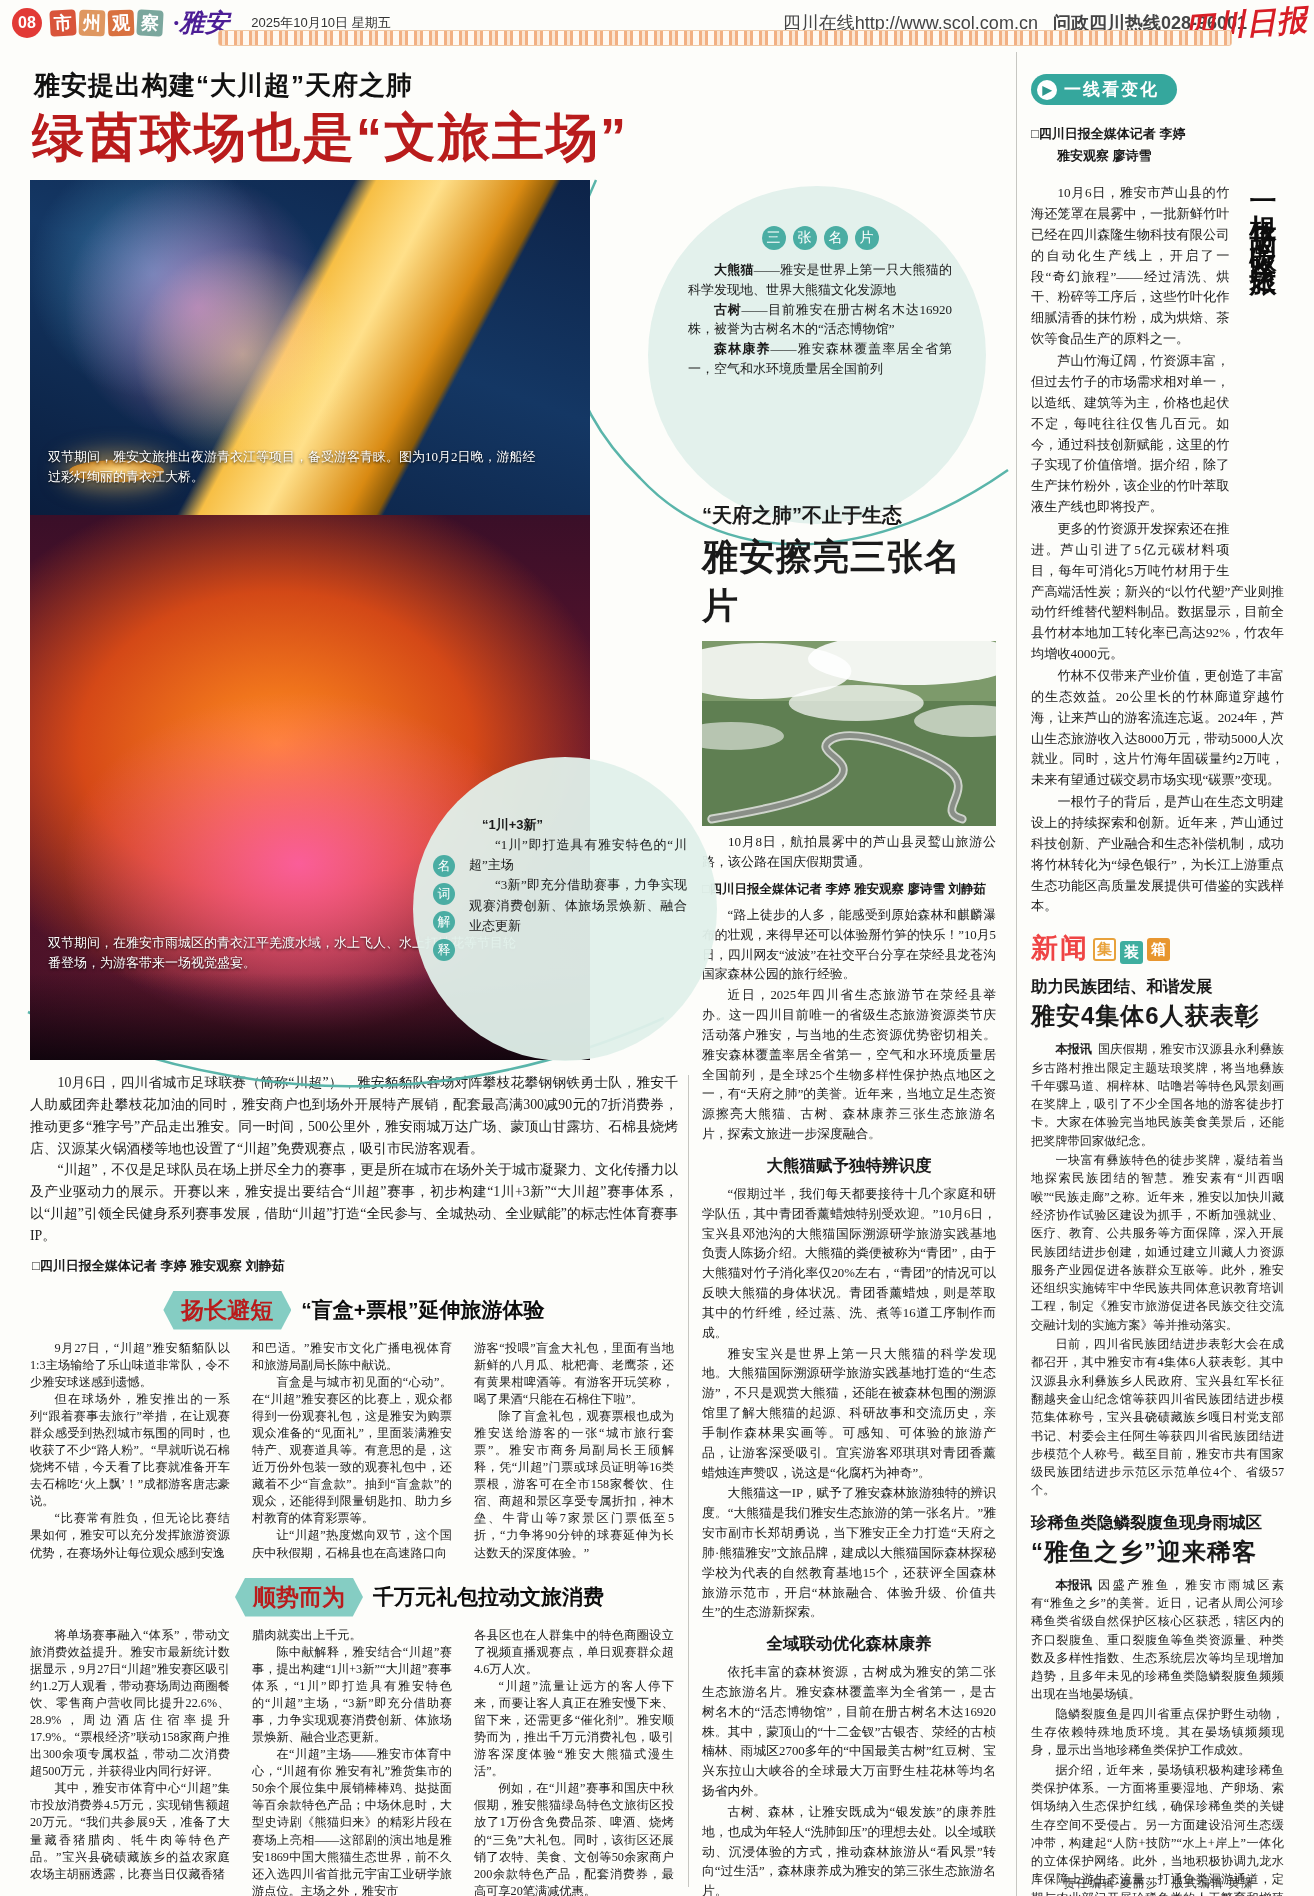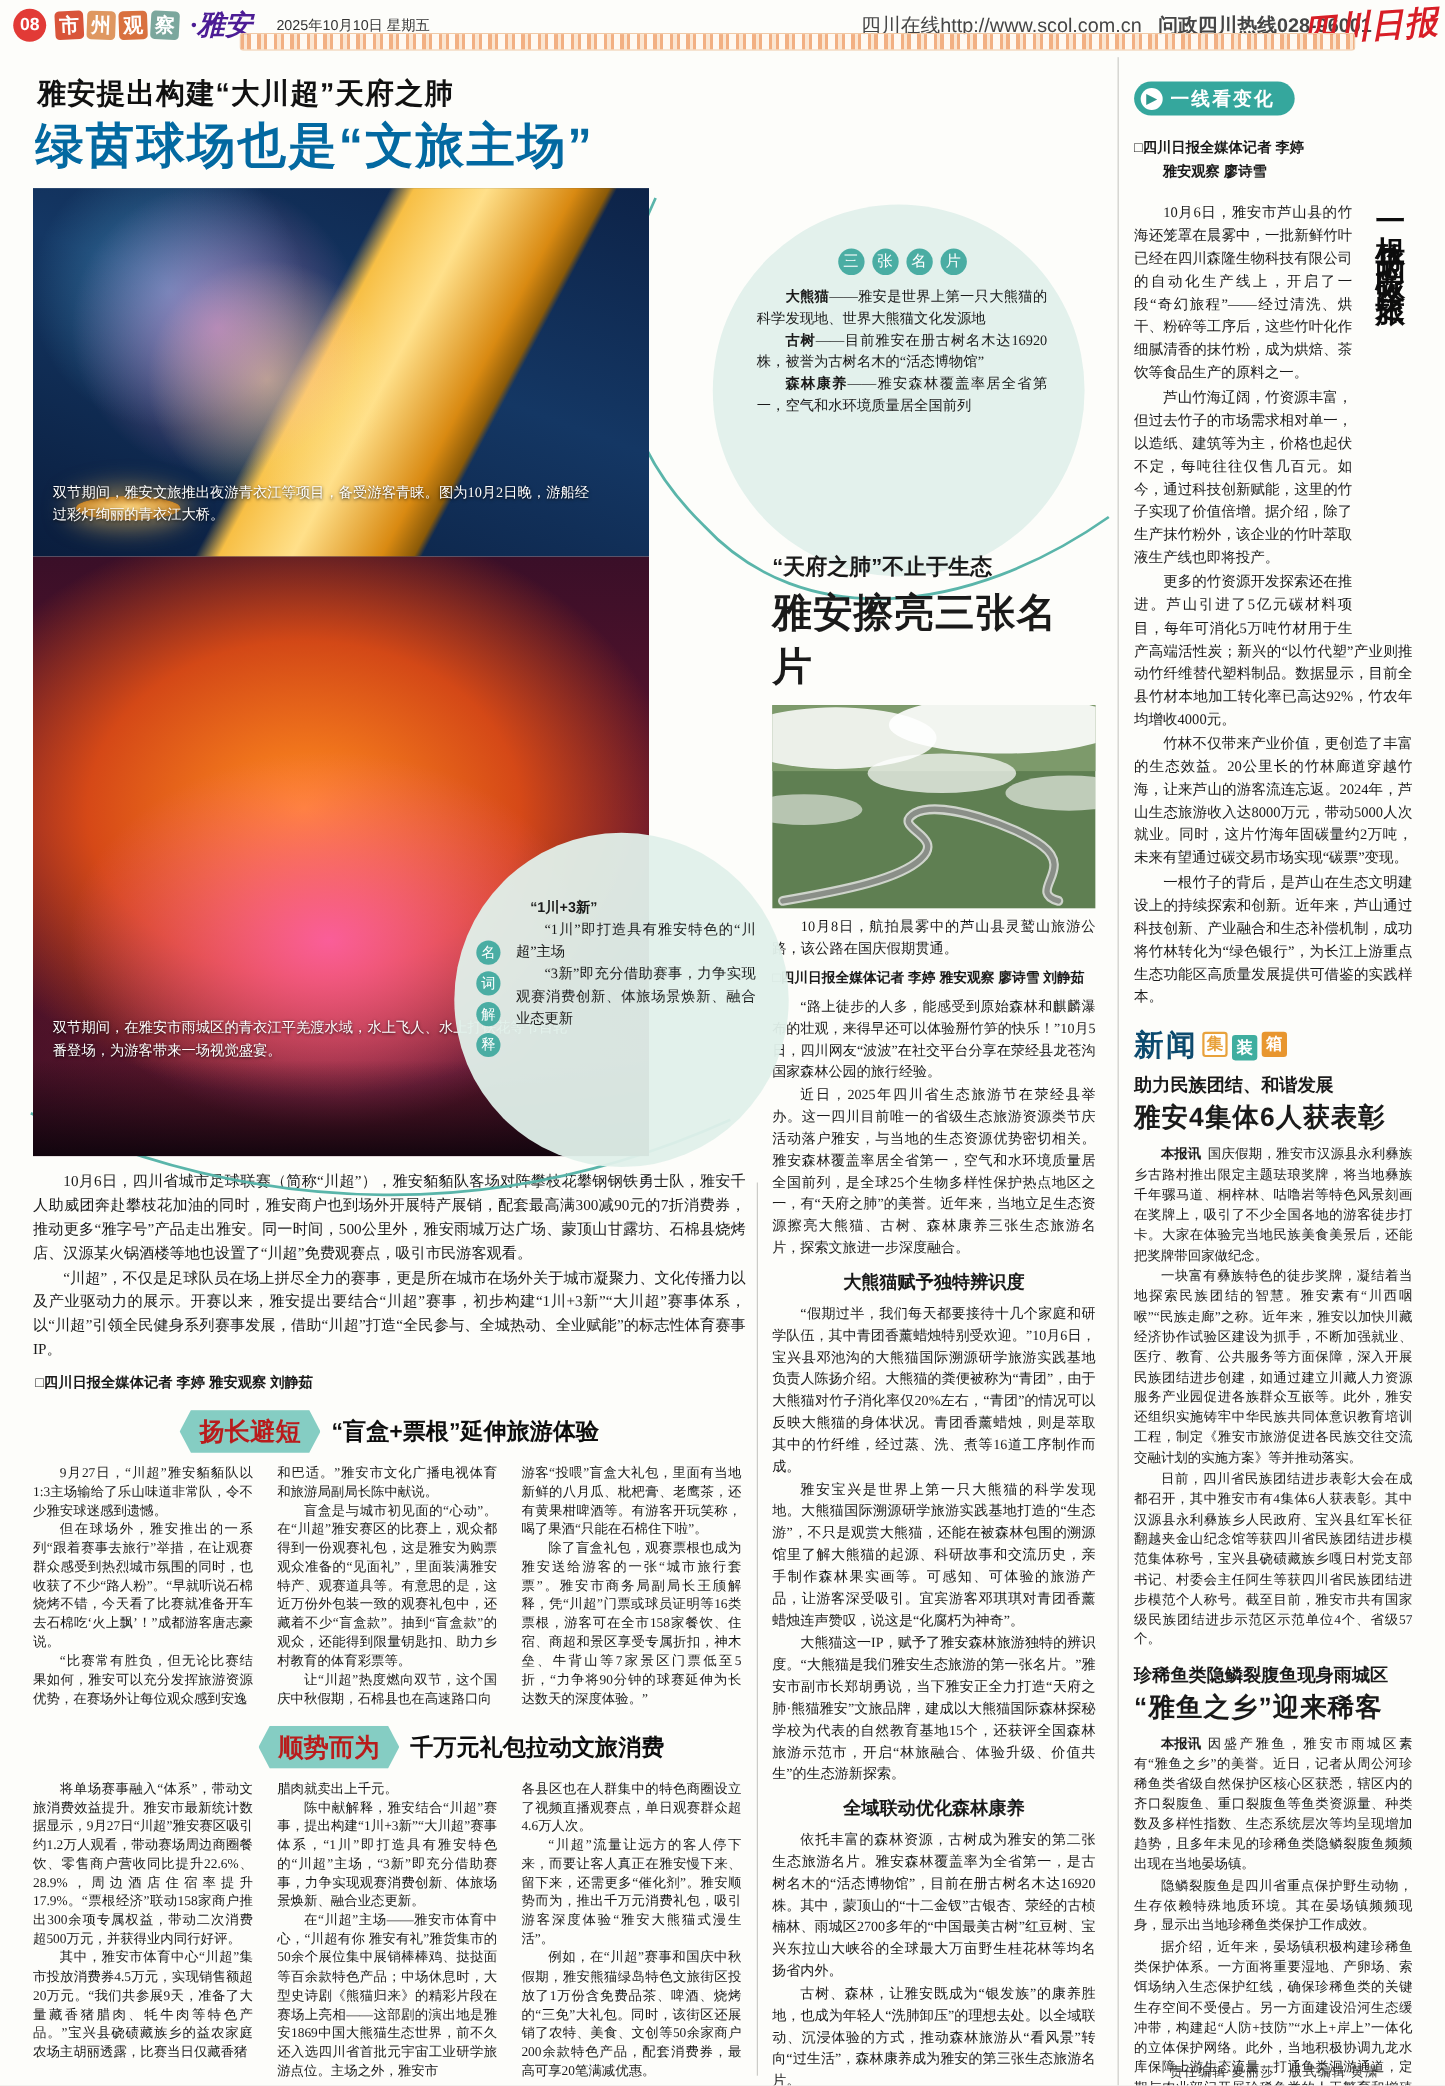"绿茵球场也是“文旅主场”" h1.headline-main { color: #0369a1 -> #b91c1c; font-size: 44px -> 52px }
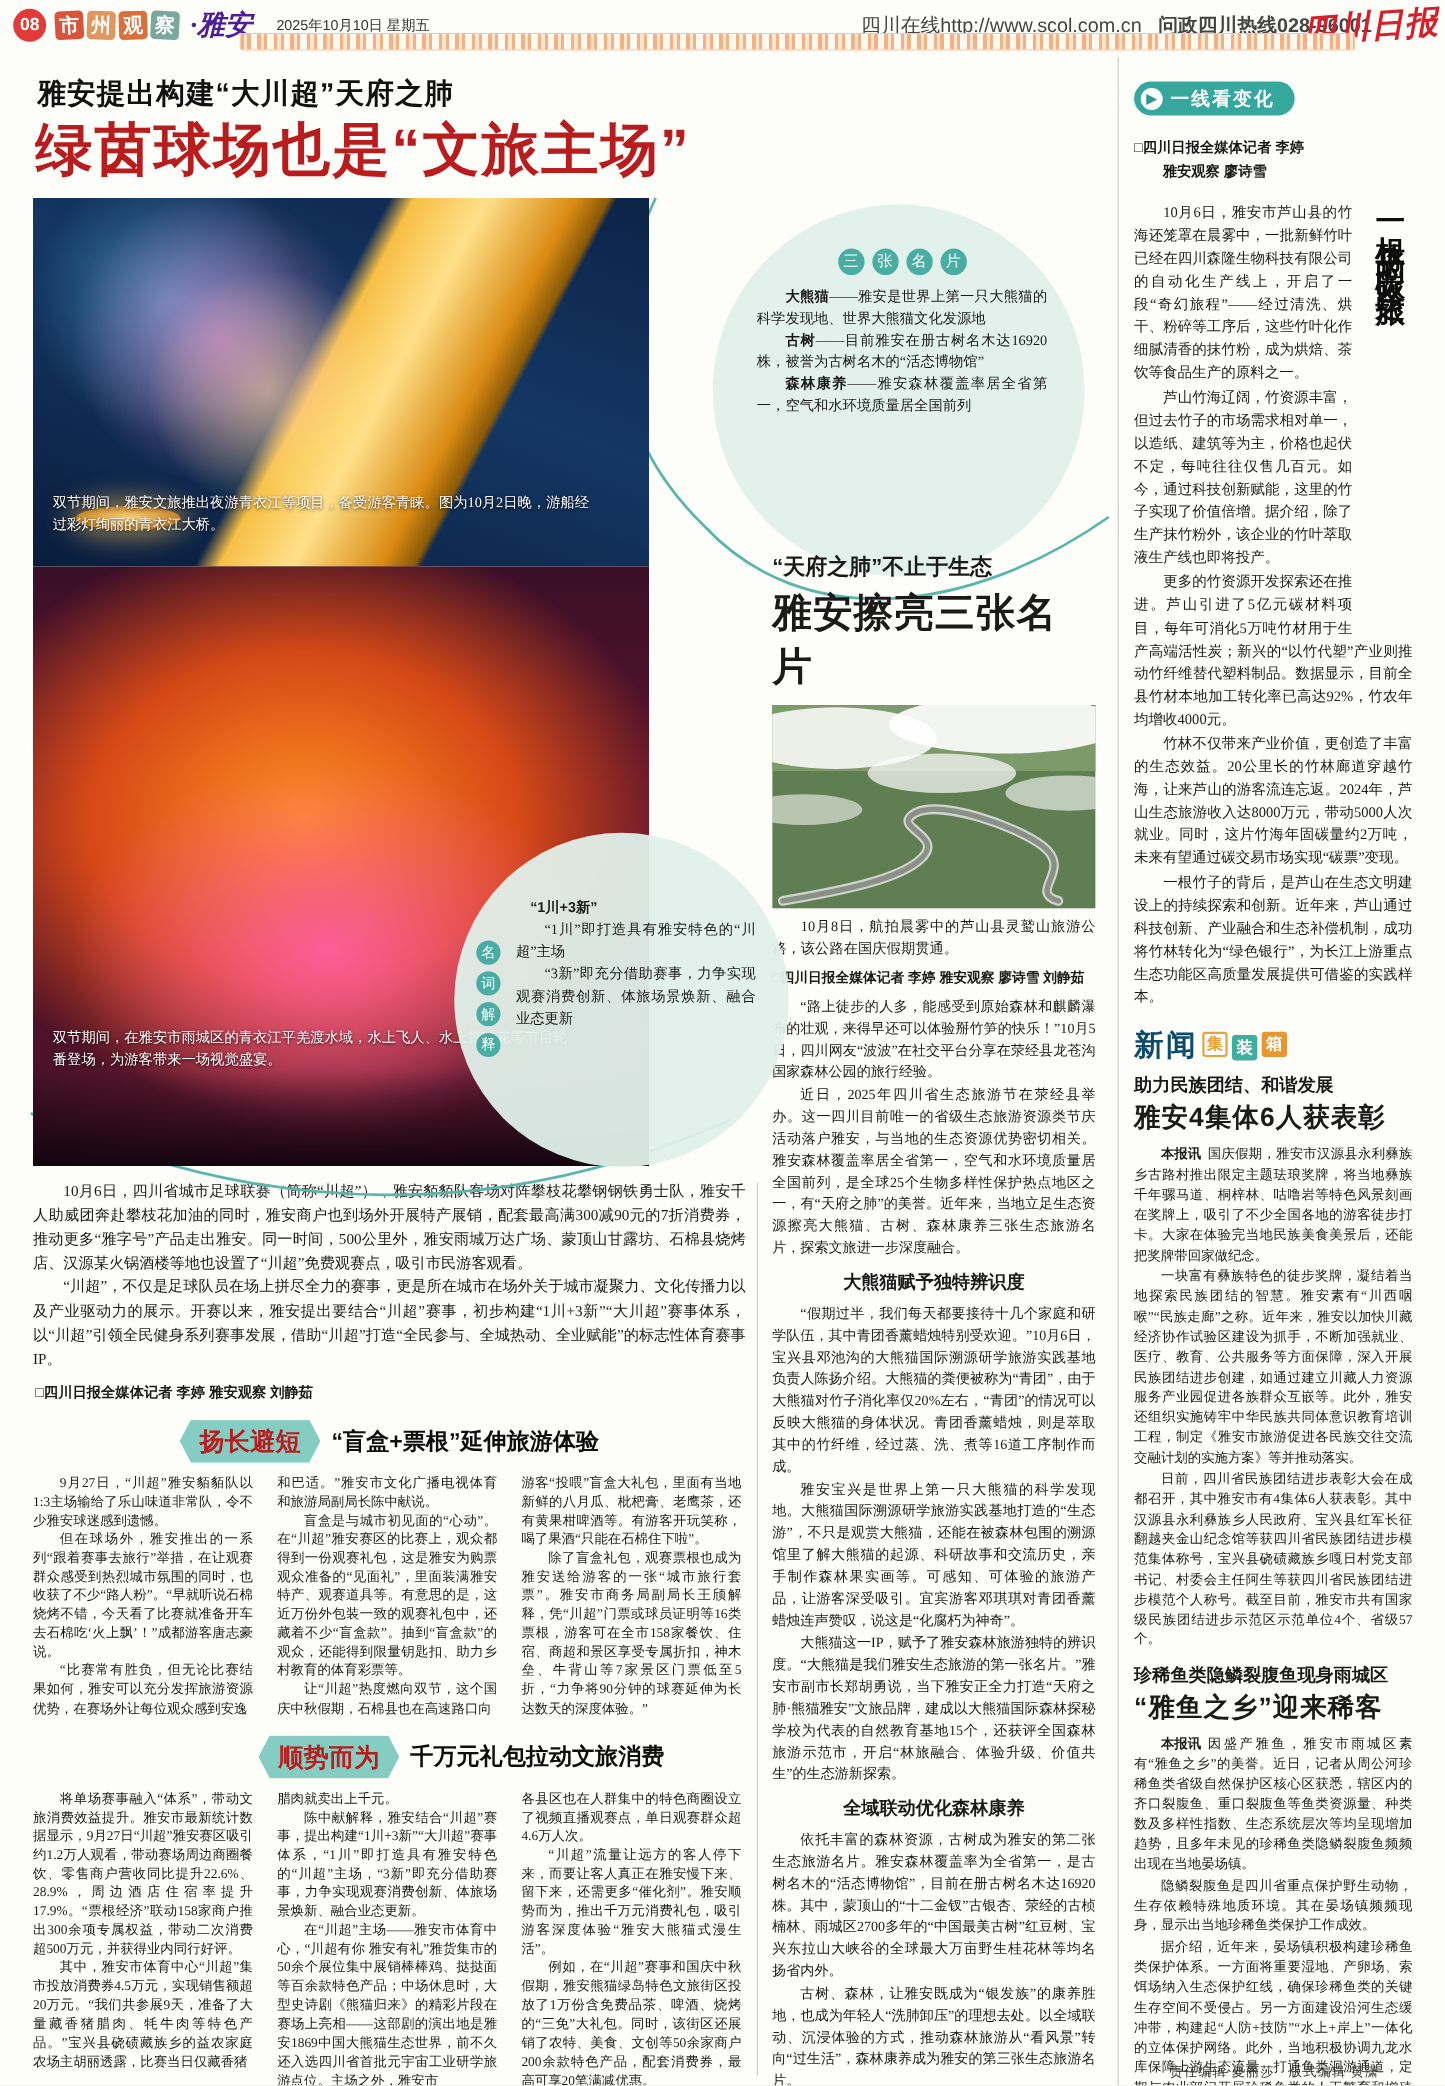"新闻" .newsbox-main { color: #0c4a6e -> #ef4444; font-family: Liberation Sans, sans-serif -> Liberation Mono, monospace }
